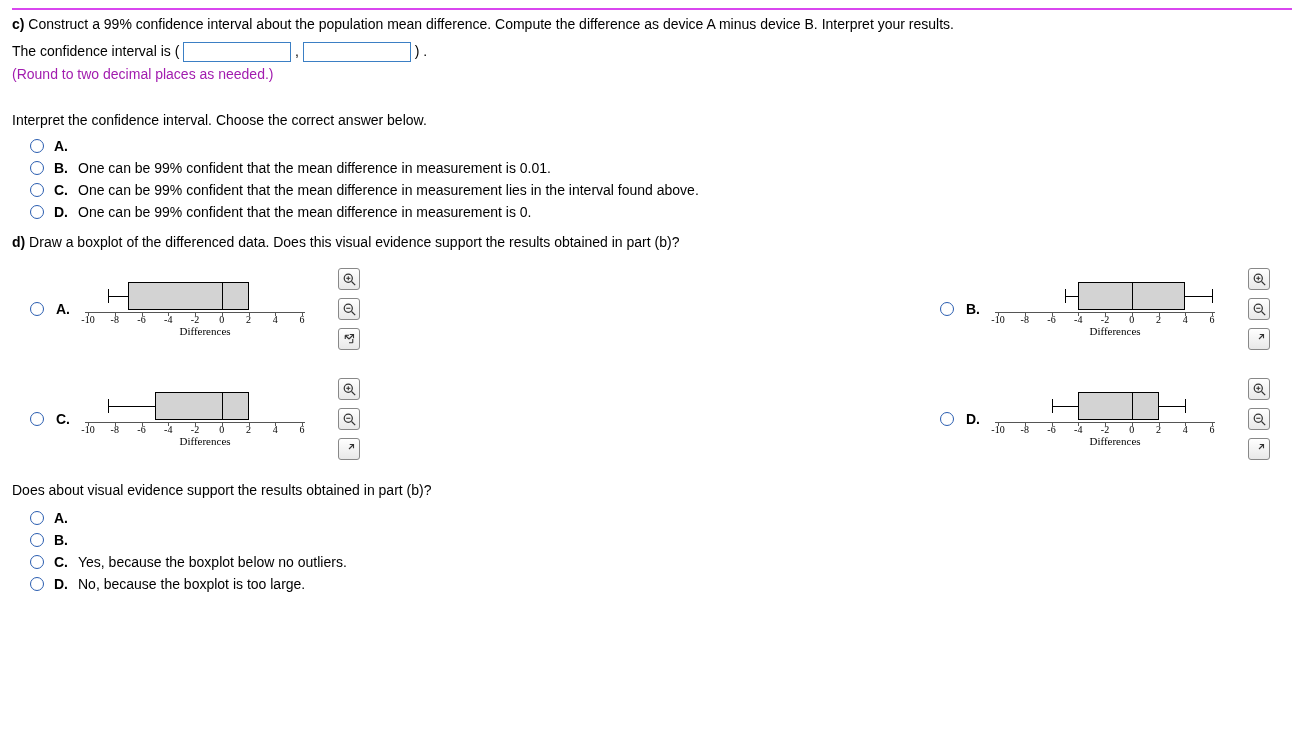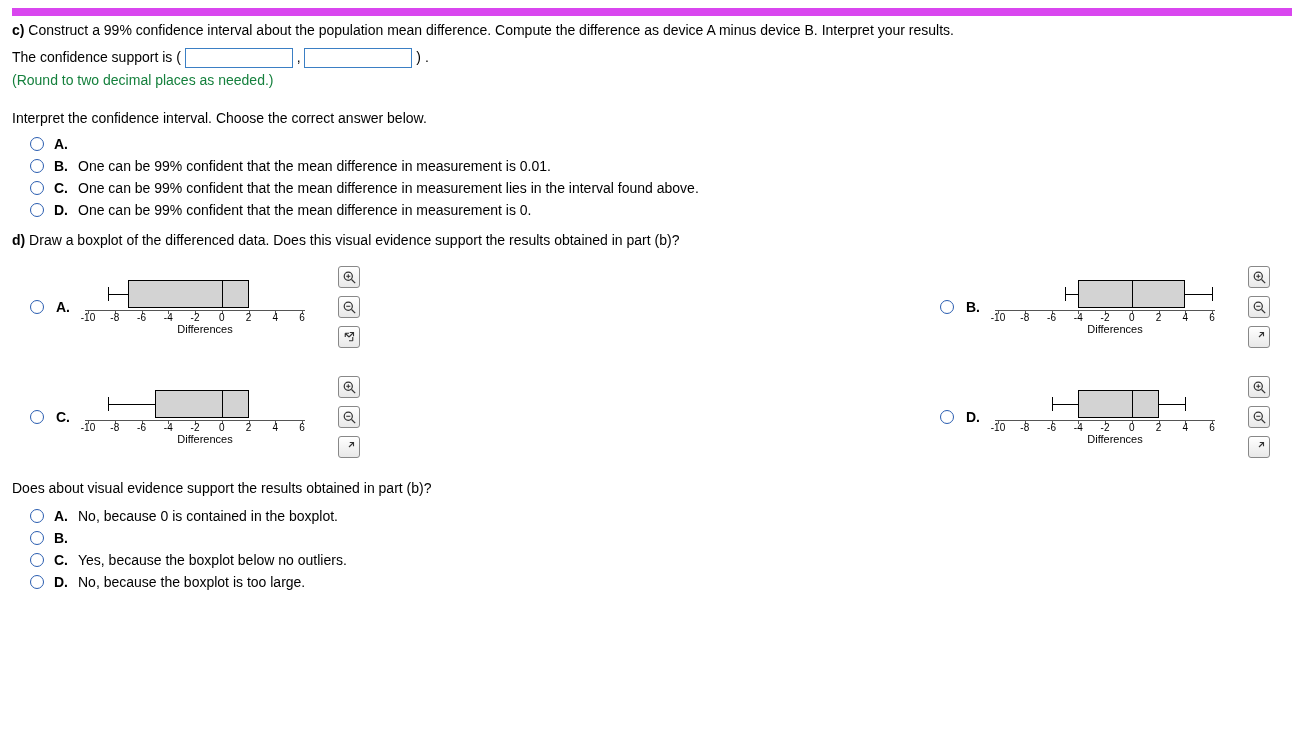"c) Construct a 99% confidence" .section-border { border-top: 8px solid #d946ef -> 2px solid #d946ef }
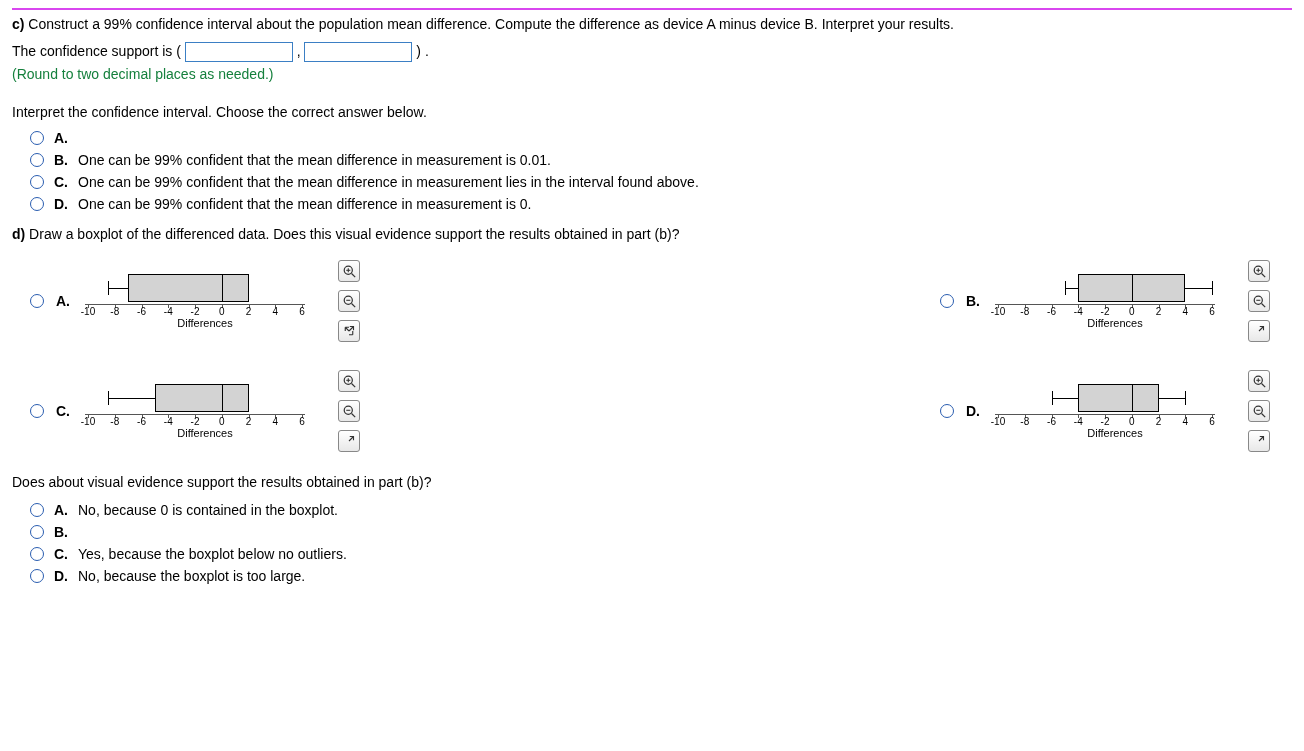"The confidence support is (" span { text: support -> interval }
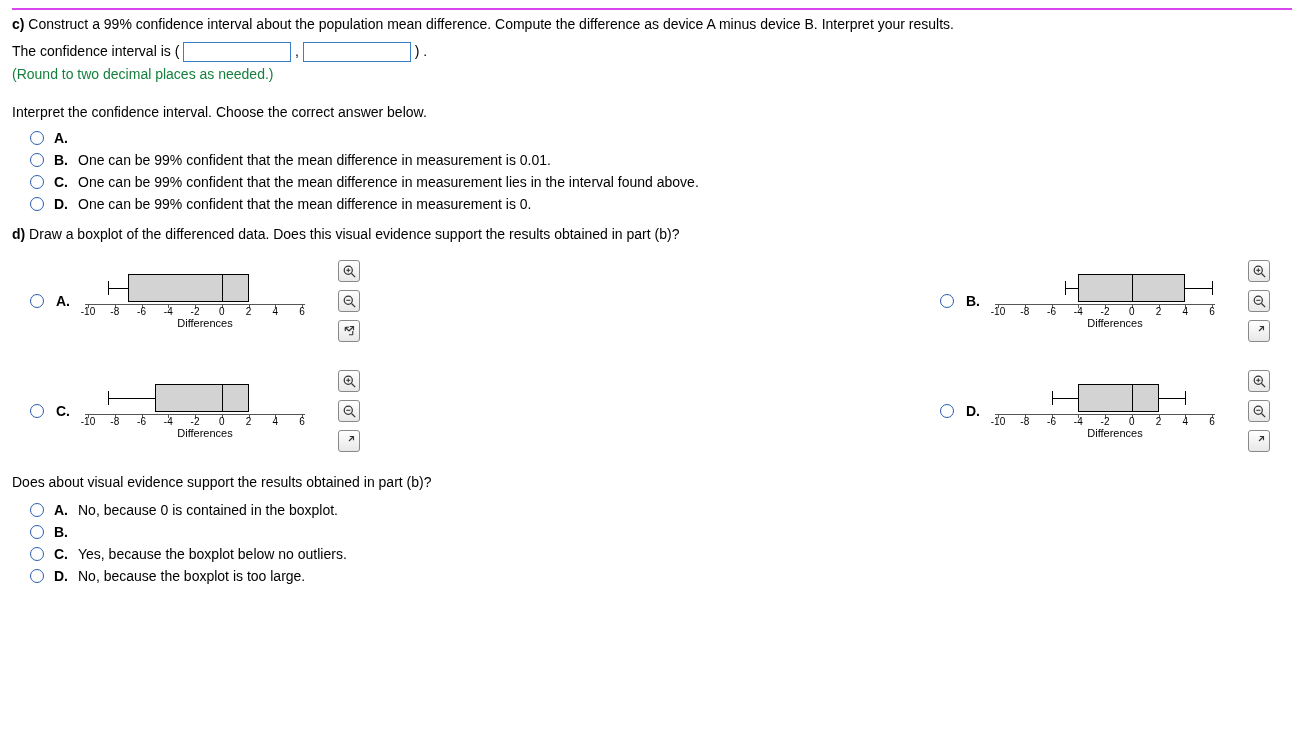"(Round to two decimal places" .hint { color: #15803d -> #a21caf; margin-bottom: 22px -> 30px }
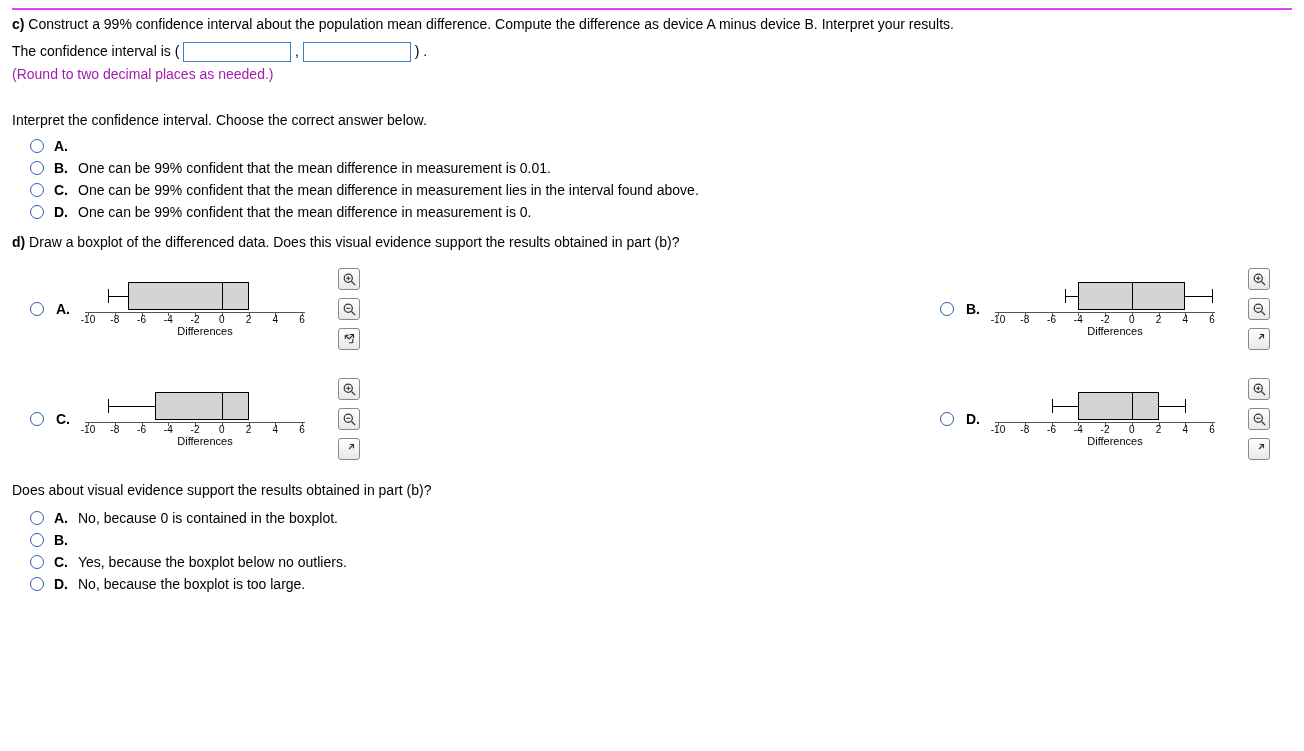"-10" .boxplot-container { font-family: none -> Liberation Serif, serif }
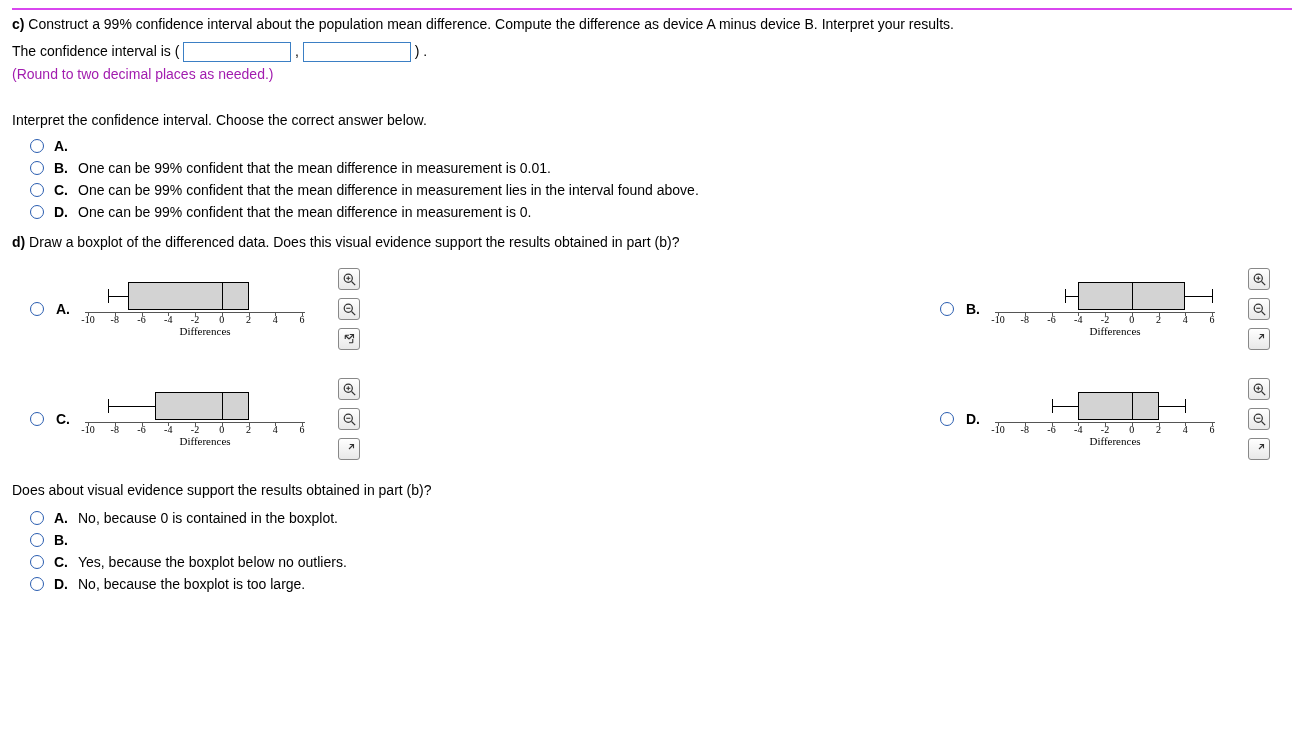"No, because 0 is contained" span { html: <span>No, because 0 is contained in the boxplot.</span> -> none }
